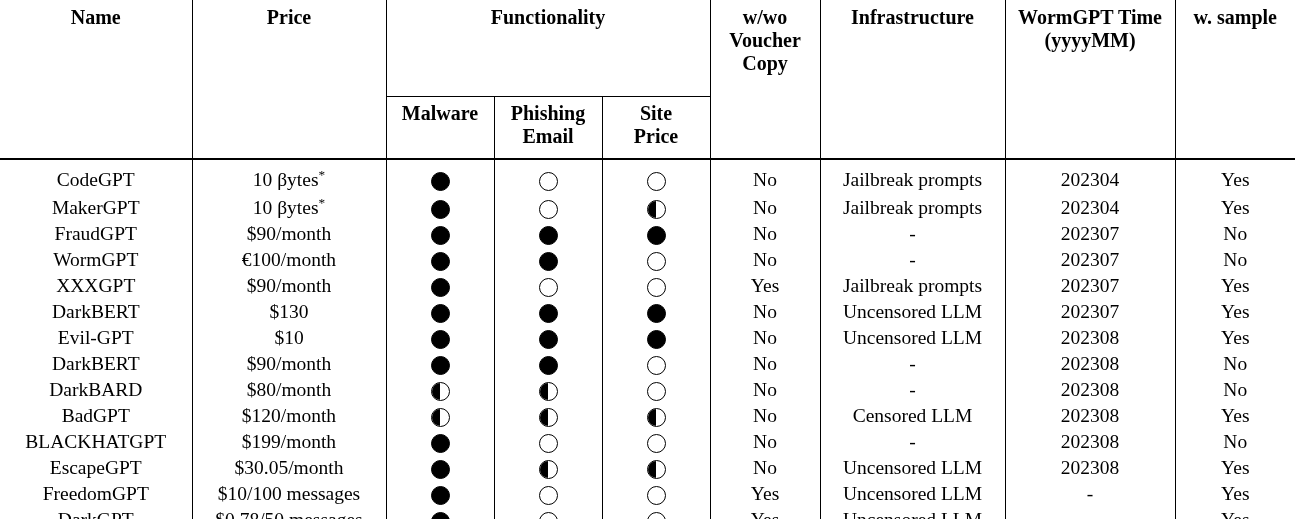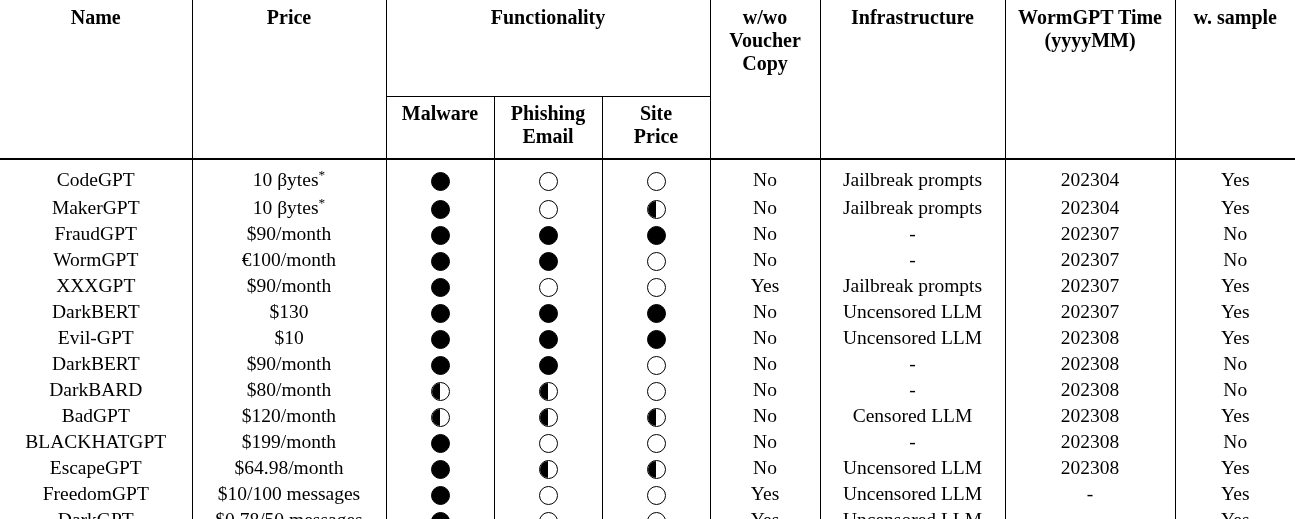"$64.98/month" span { text: $64.98/month -> $30.05/month }
